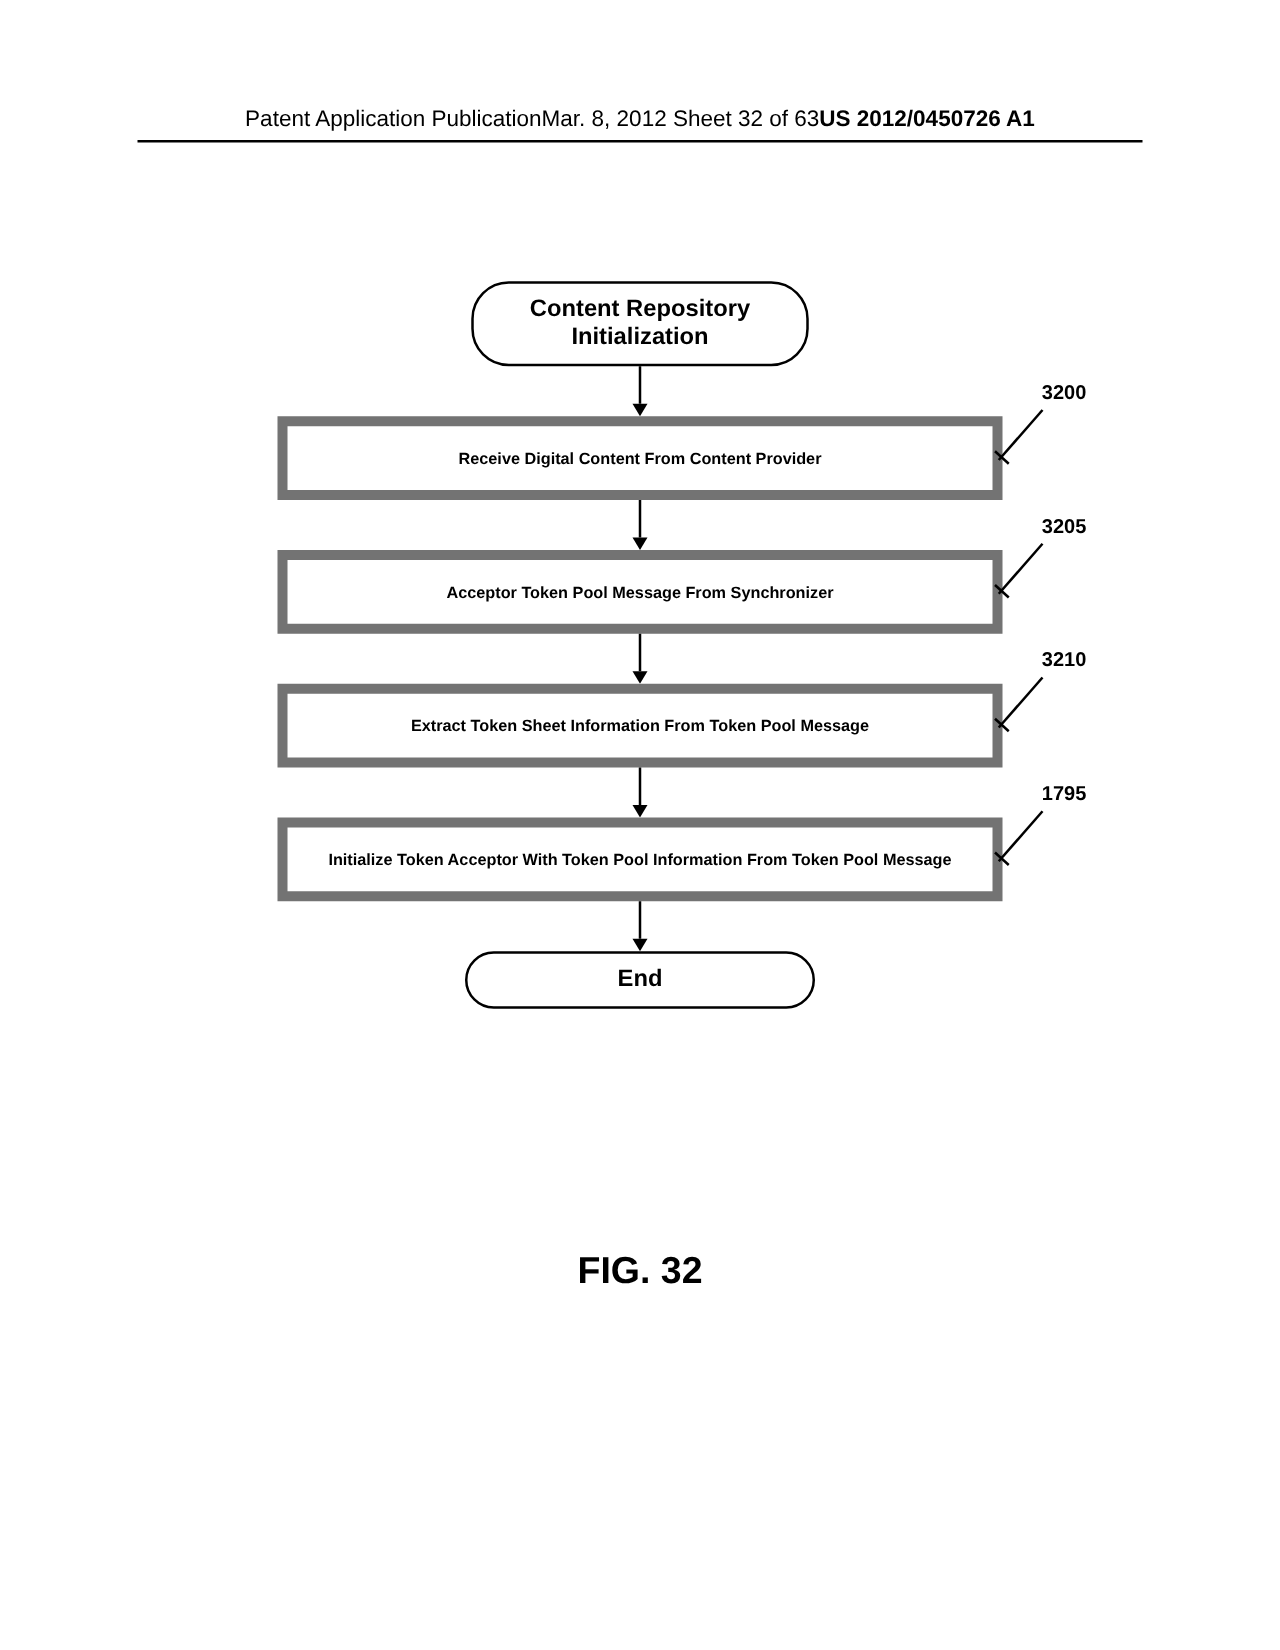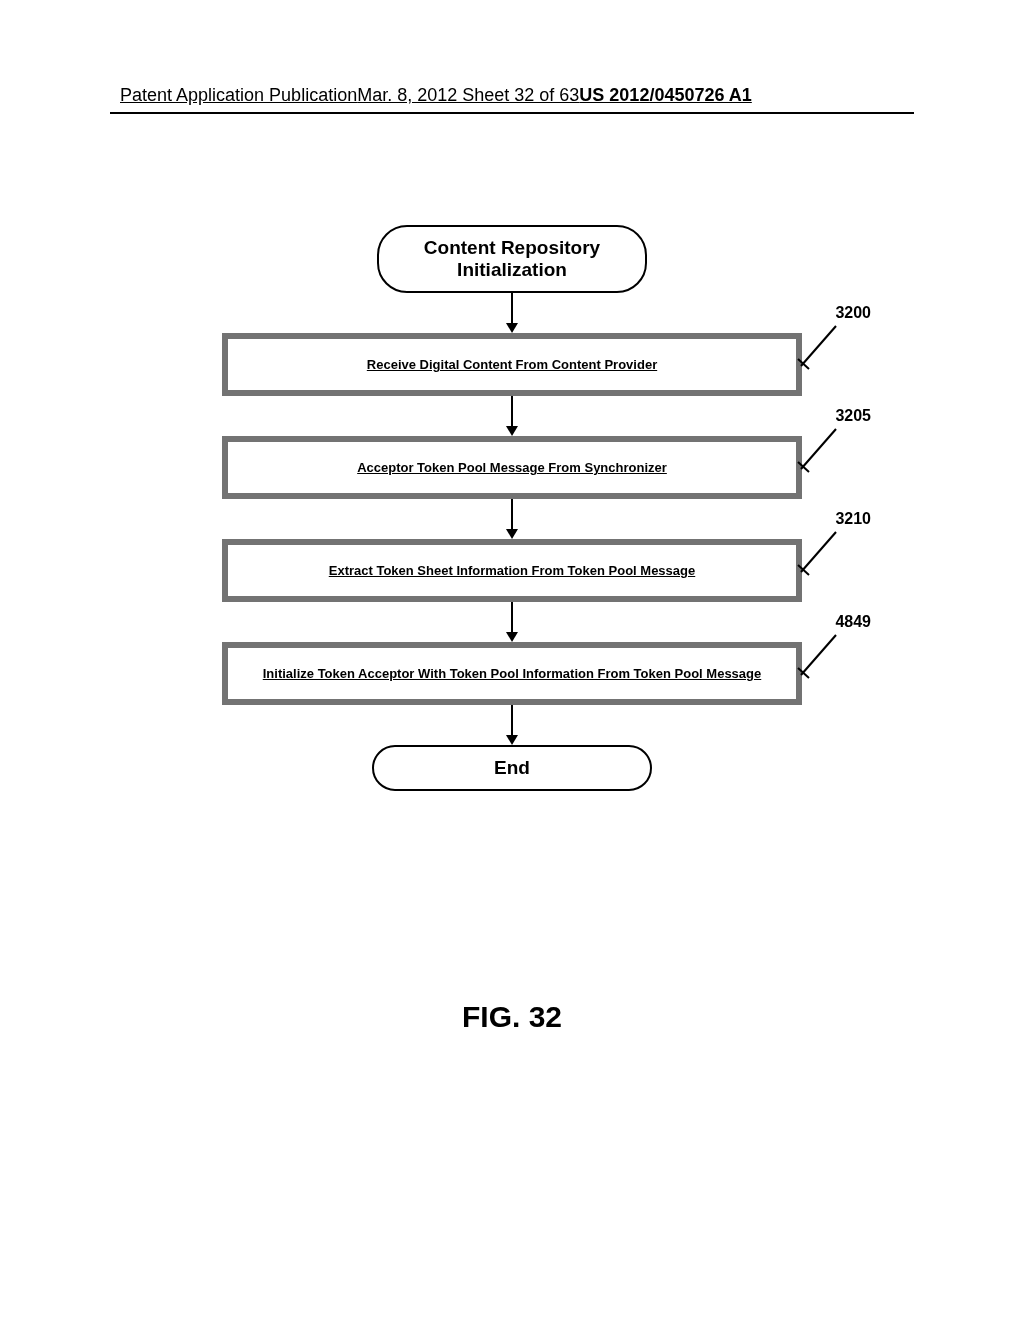"Patent Application Publication" .header { justify-content: flex-start -> center; text-decoration: underline -> none }
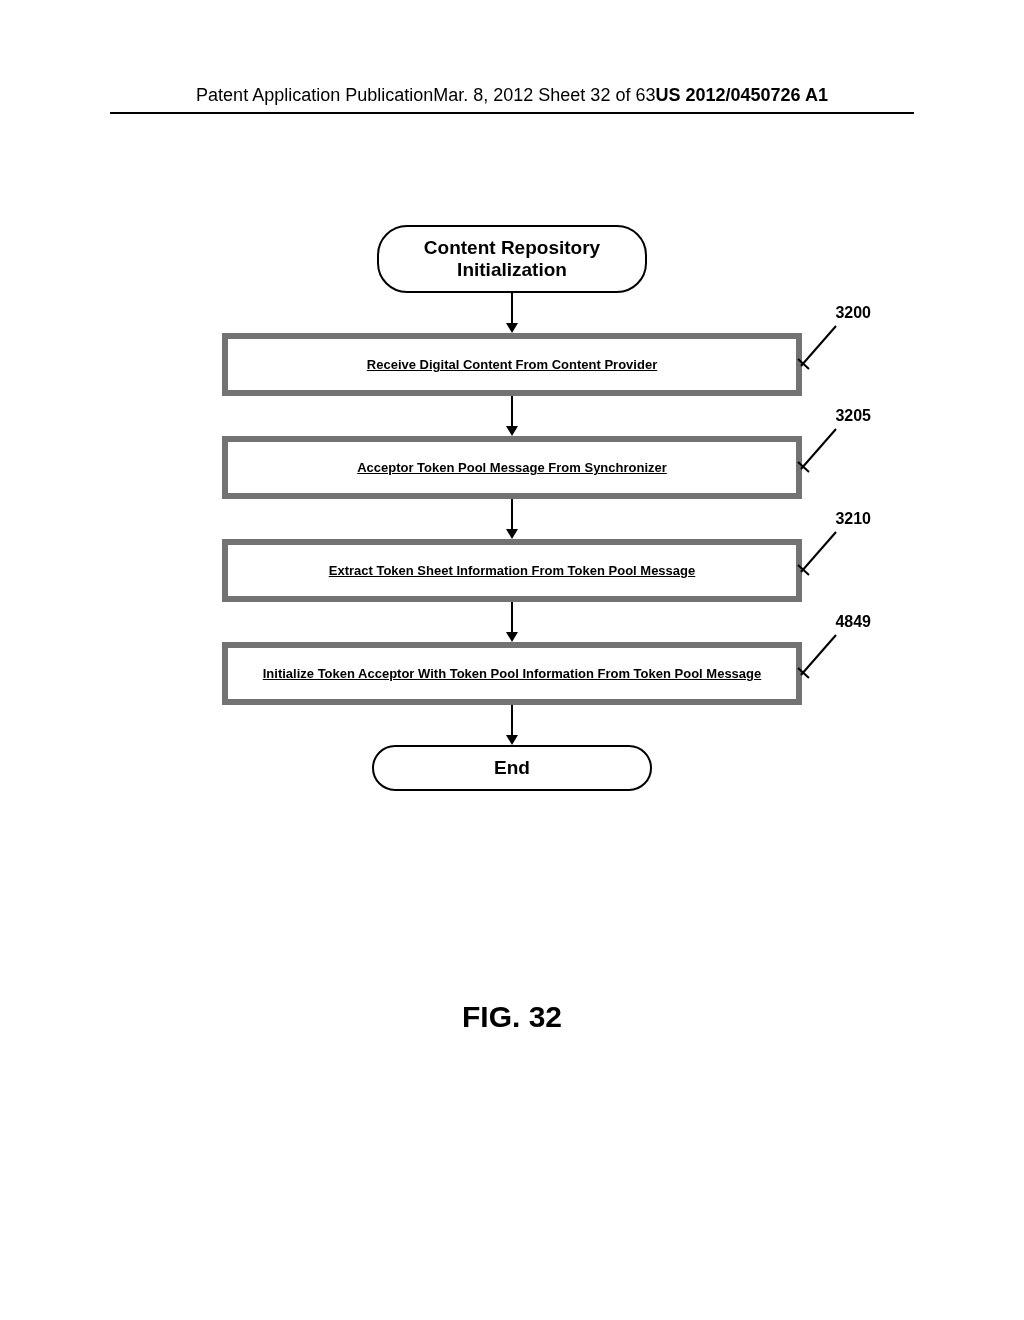"3200" .process { border: 6px solid #737373 -> 8px solid #737373; text-decoration: underline -> none }
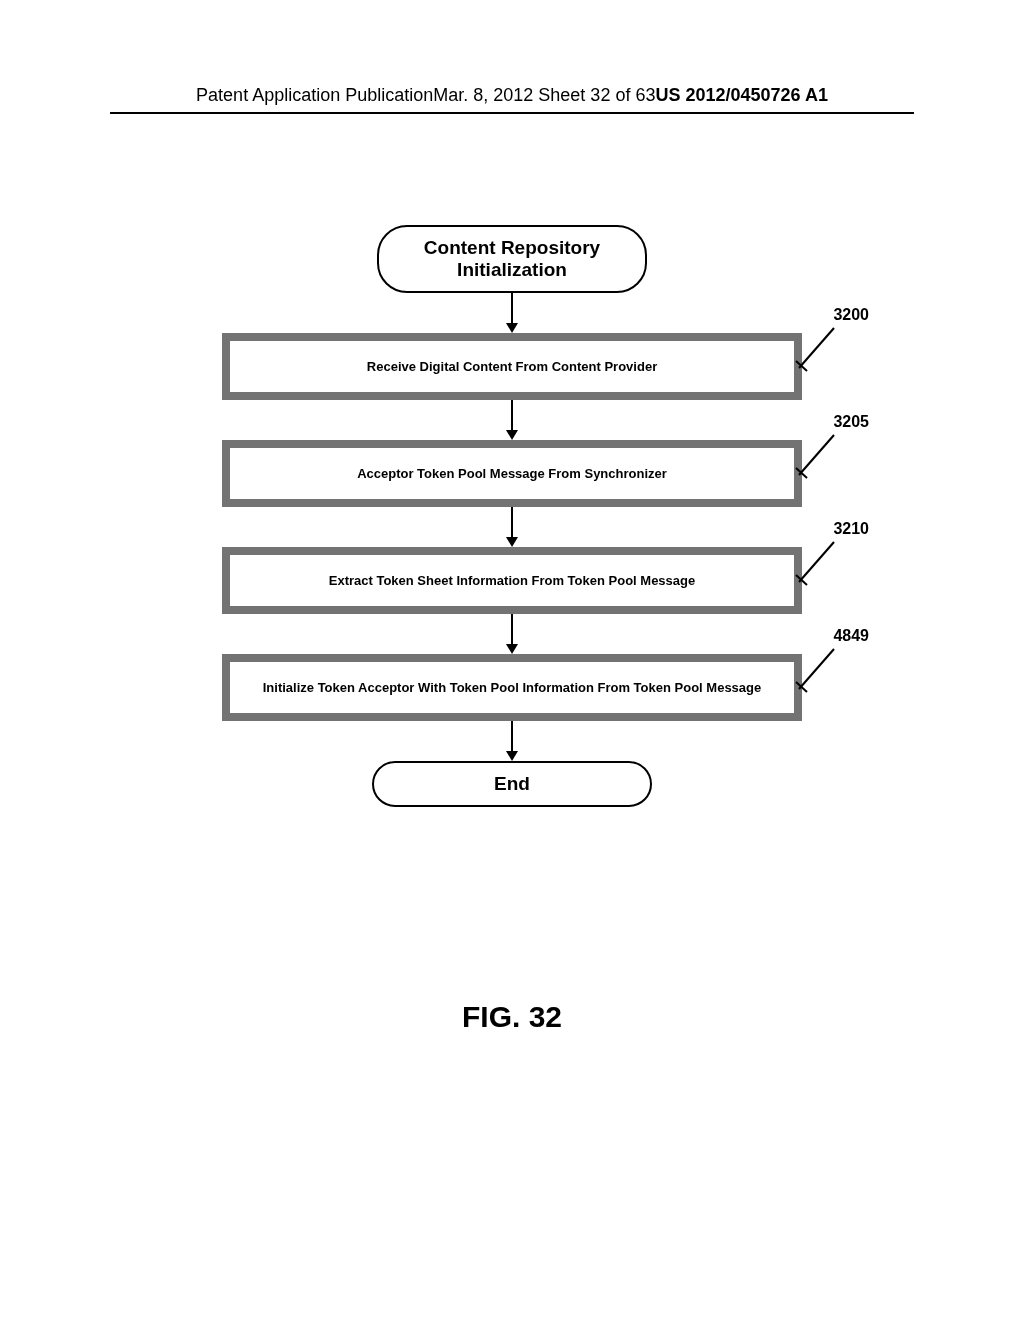"4849" span.ref-label { text: 4849 -> 1795 }
